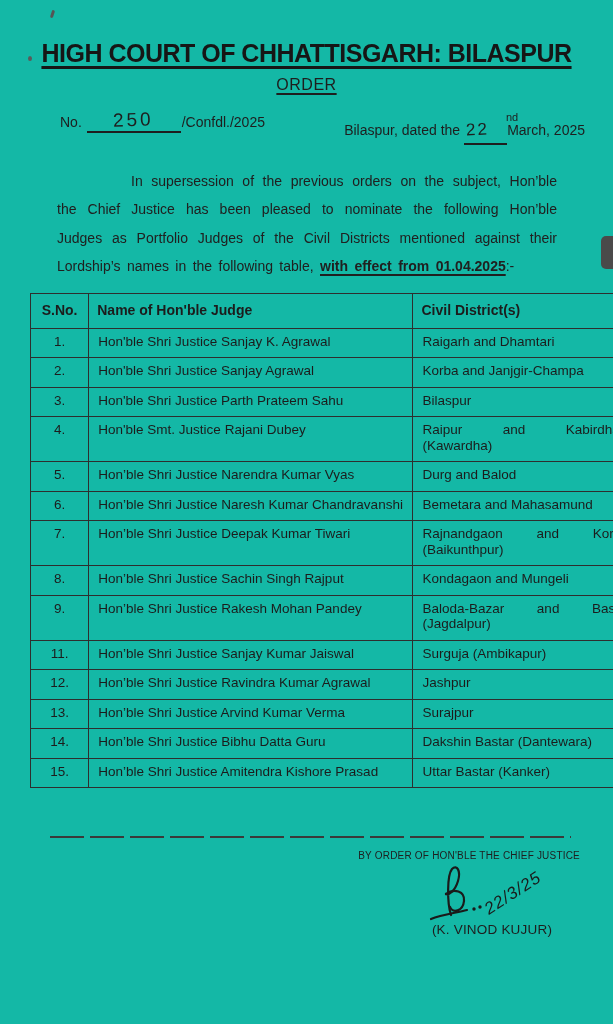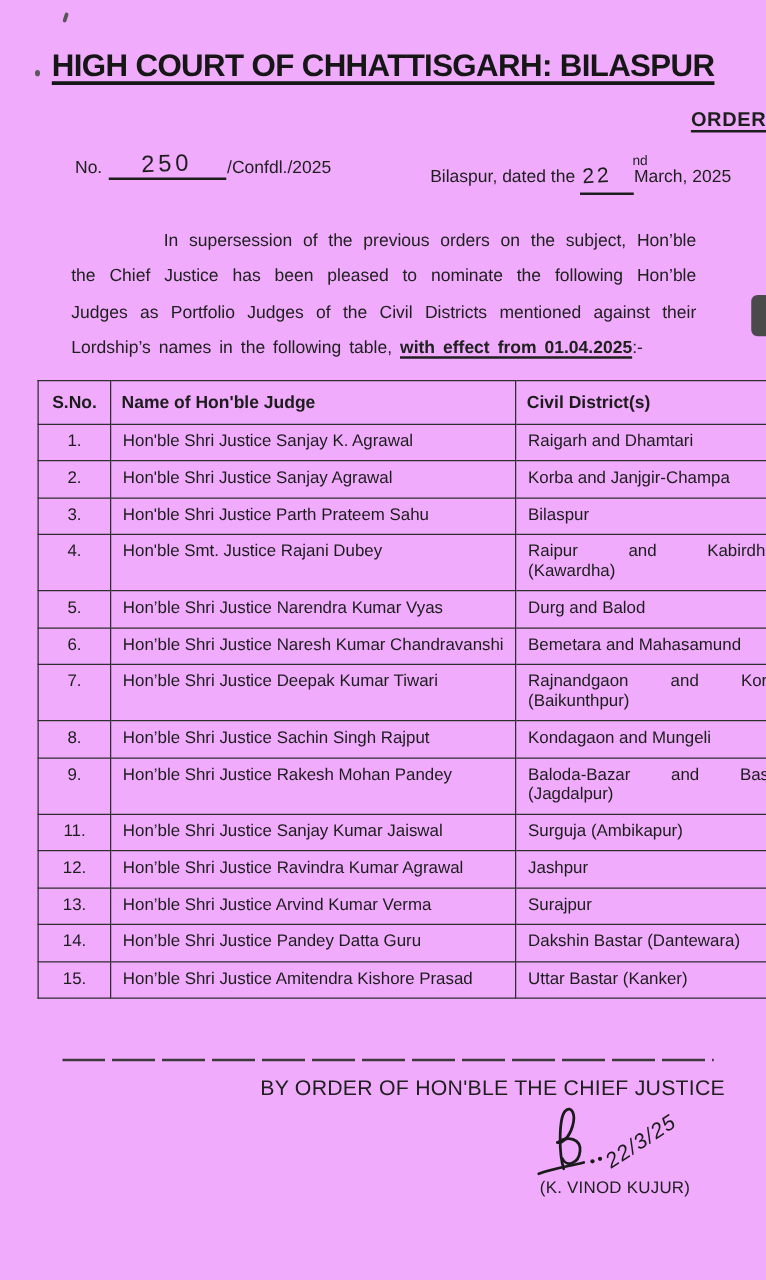"HIGH COURT OF CHHATTISGARH: BILASPUR" .page { background: #f0abfc -> #14b8a6 }
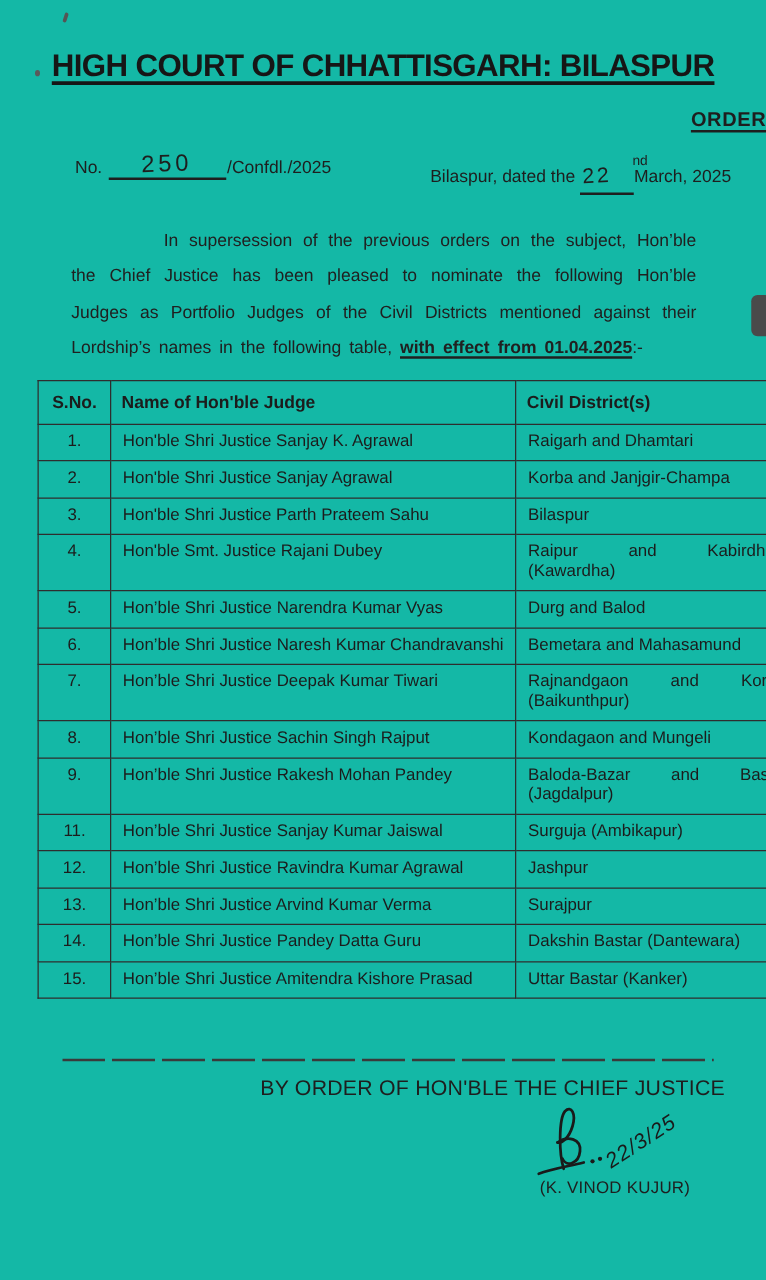"ORDER" .doc-subtitle { font-weight: bold -> normal; margin-top: 20px -> 8px; text-align: right -> center }
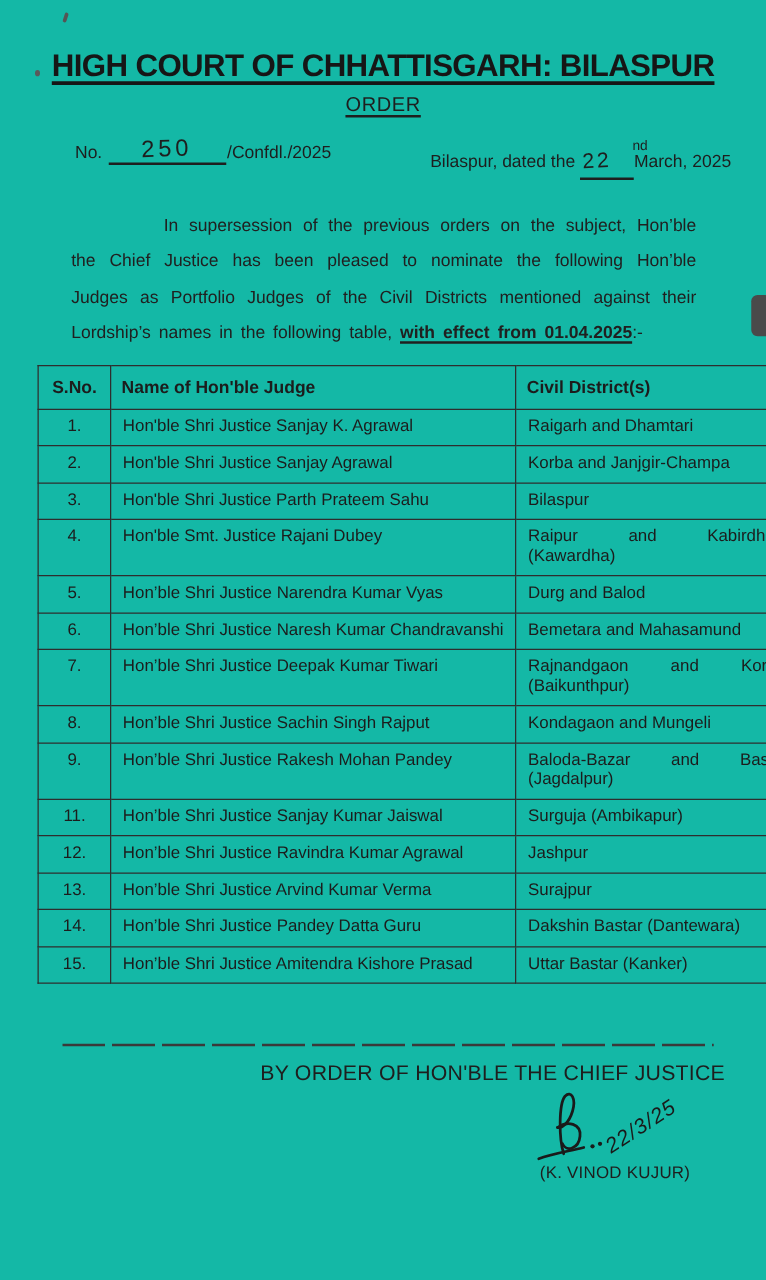"Hon’ble Shri Justice Pandey Datta" td.col-name { text: Pandey -> Bibhu }
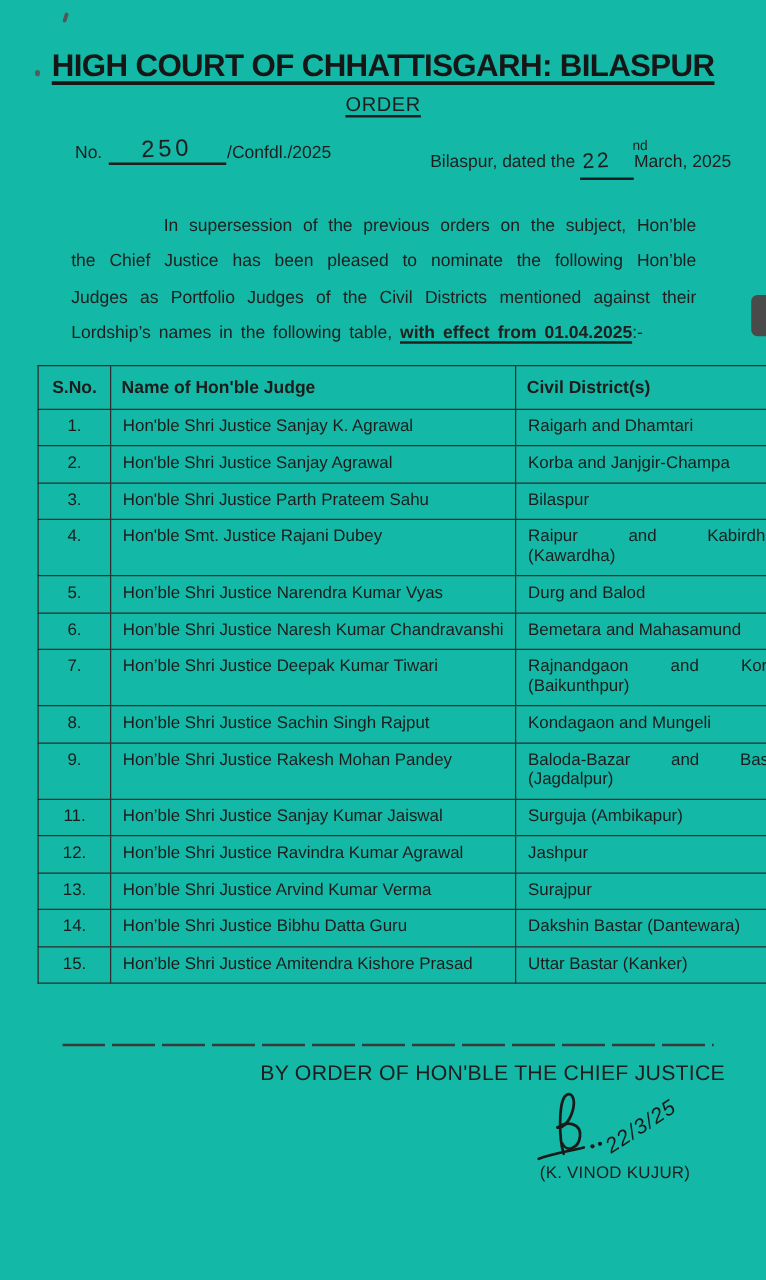"BY ORDER OF HON'BLE THE" .by-order { font-size: 17px -> 10px }
